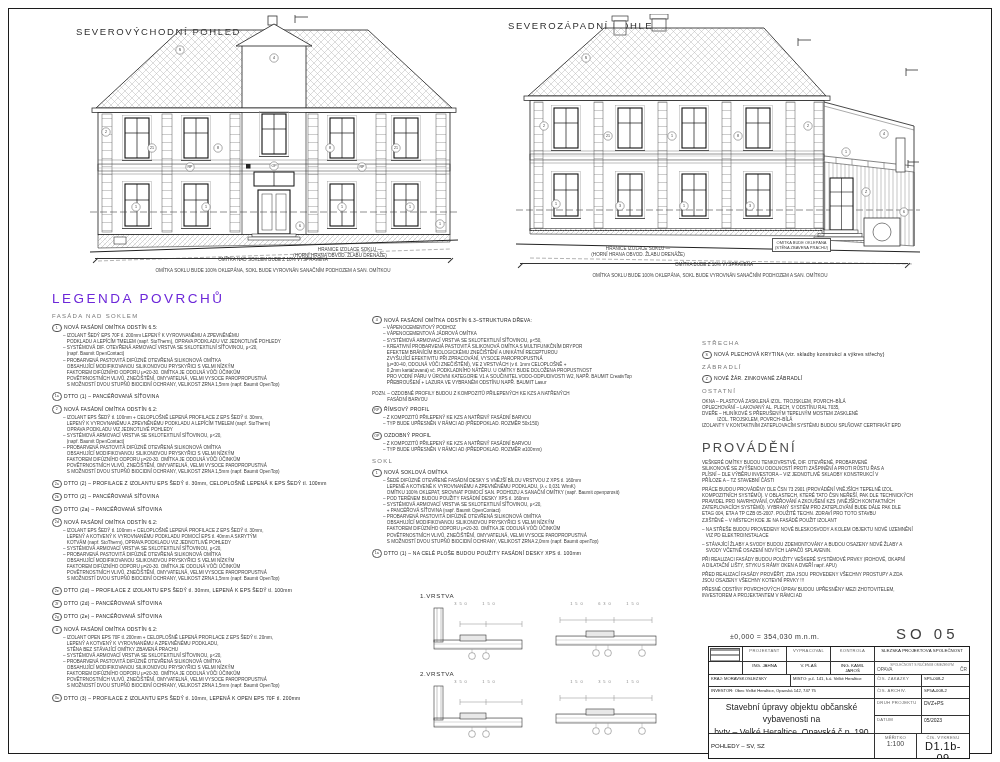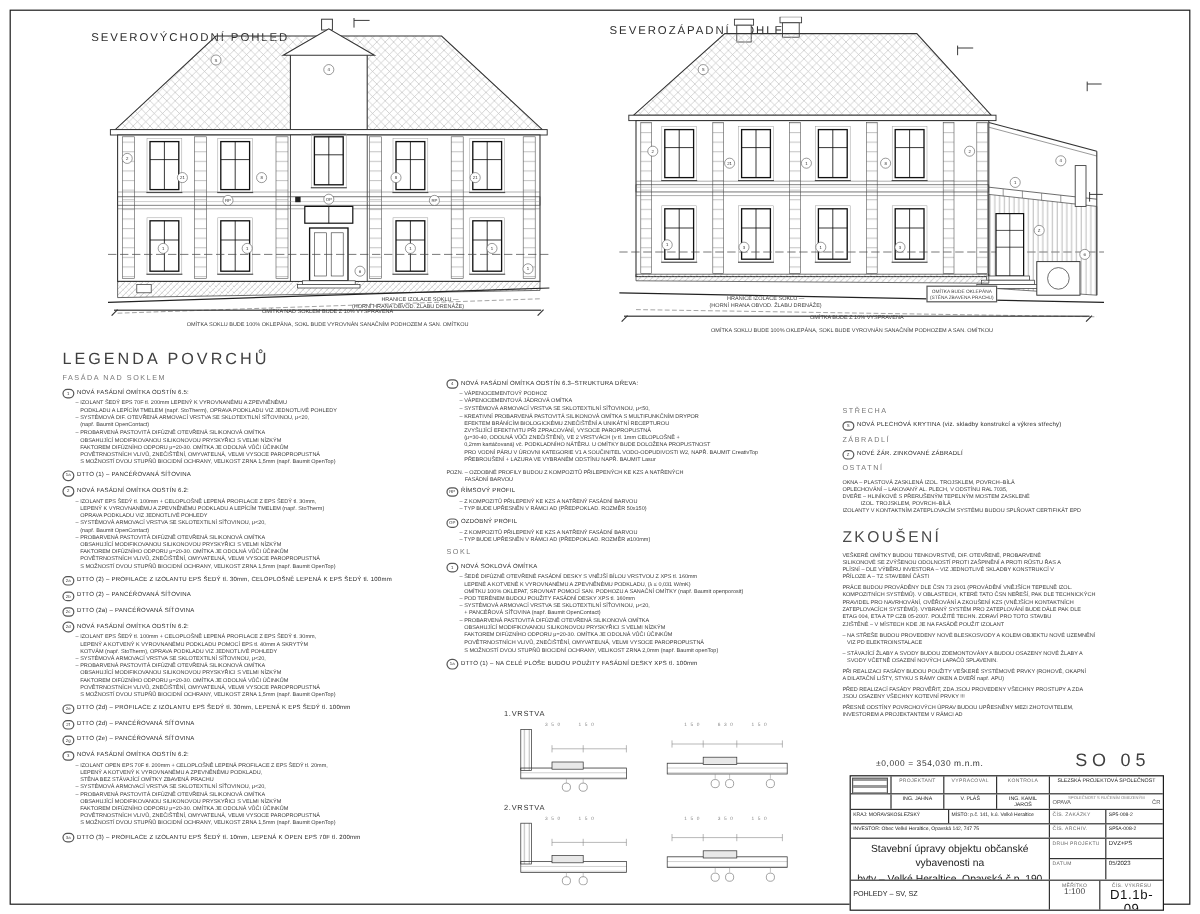"LEGENDA POVRCHŮ" .legend-title { color: #404040 -> #6d28d9 }
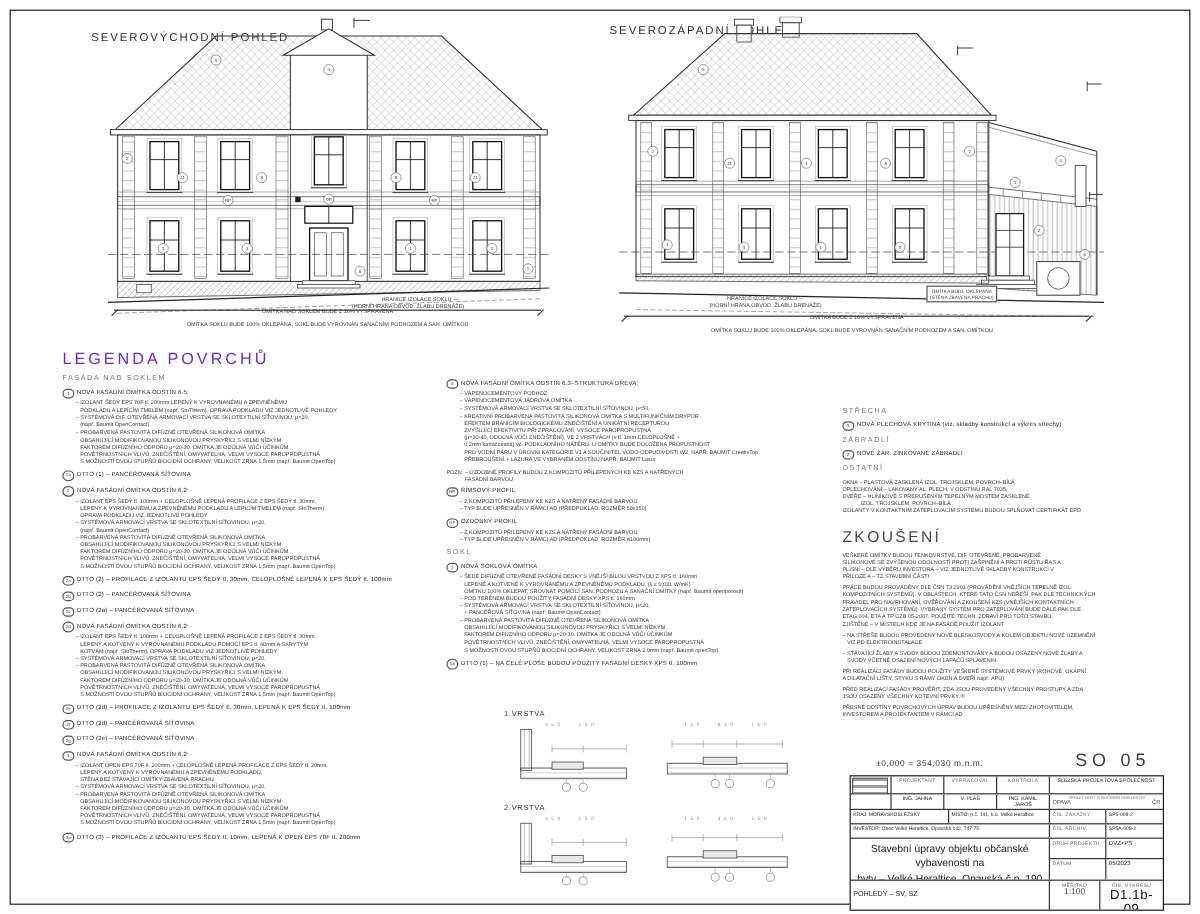"ZKOUŠENÍ" div.lbig { text: ZKOUŠENÍ -> PROVÁDĚNÍ }
